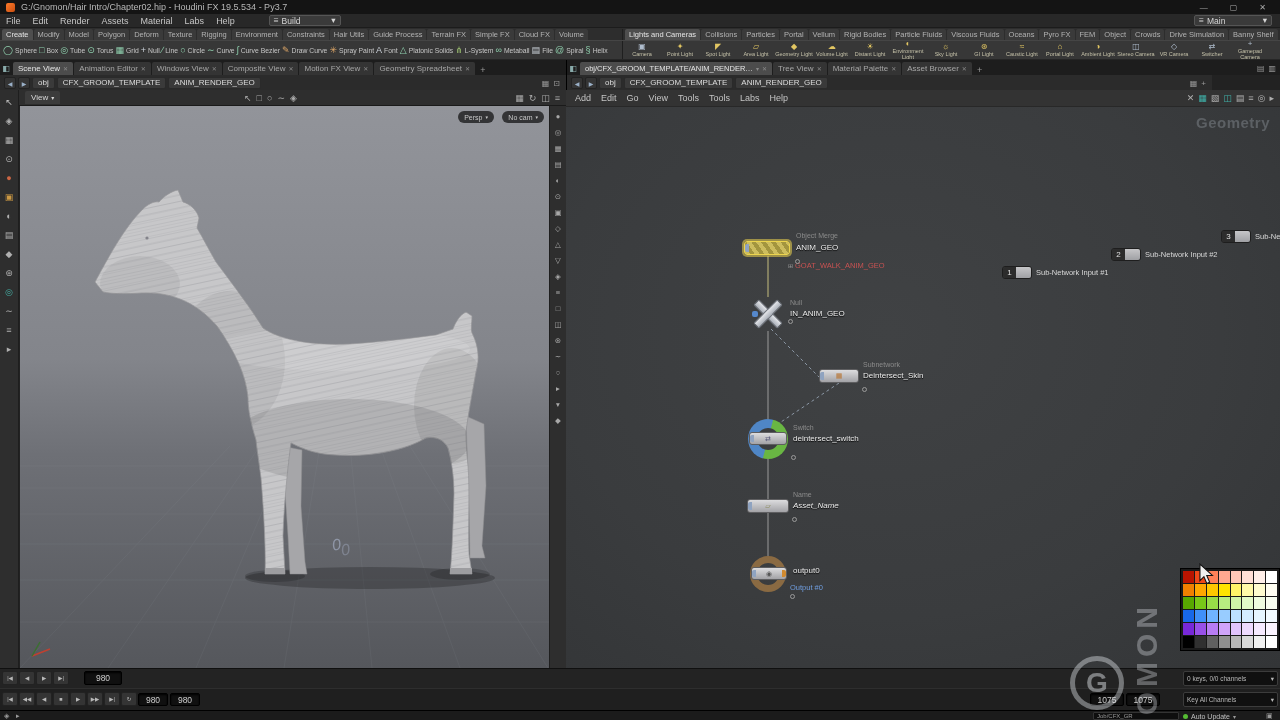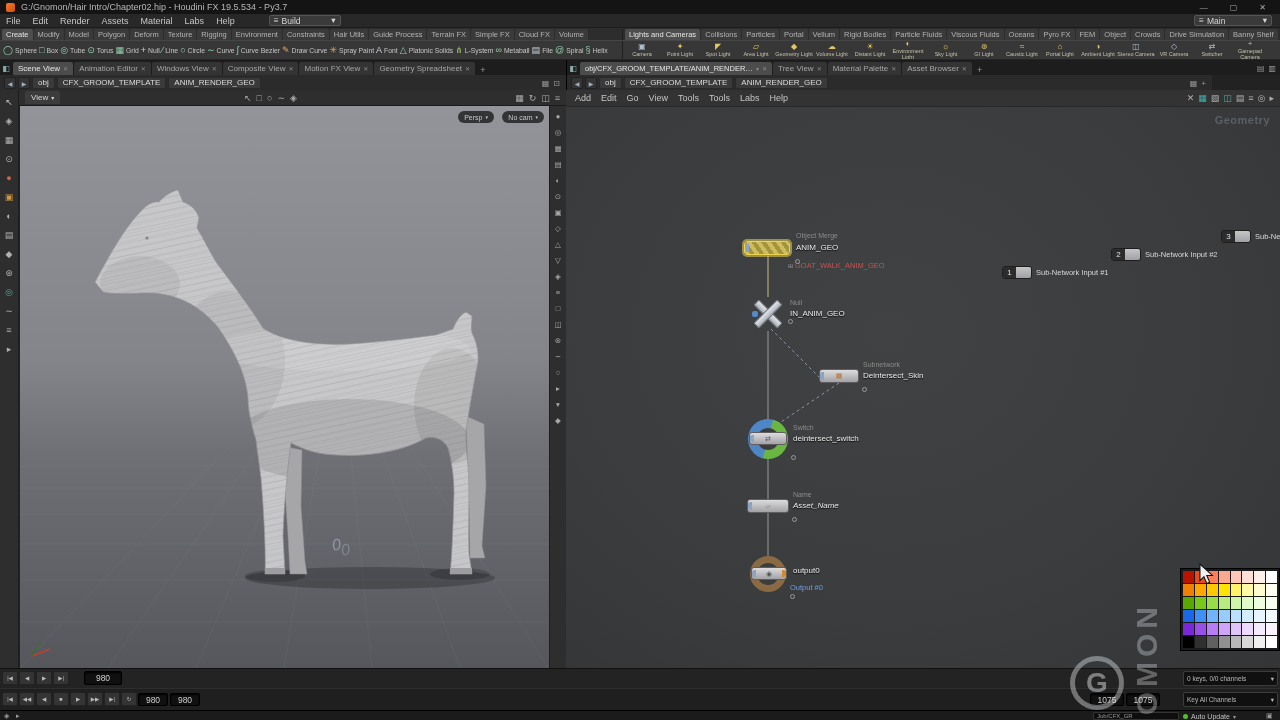"Geometry" .geolabel { font-size: 11px -> 15px }
